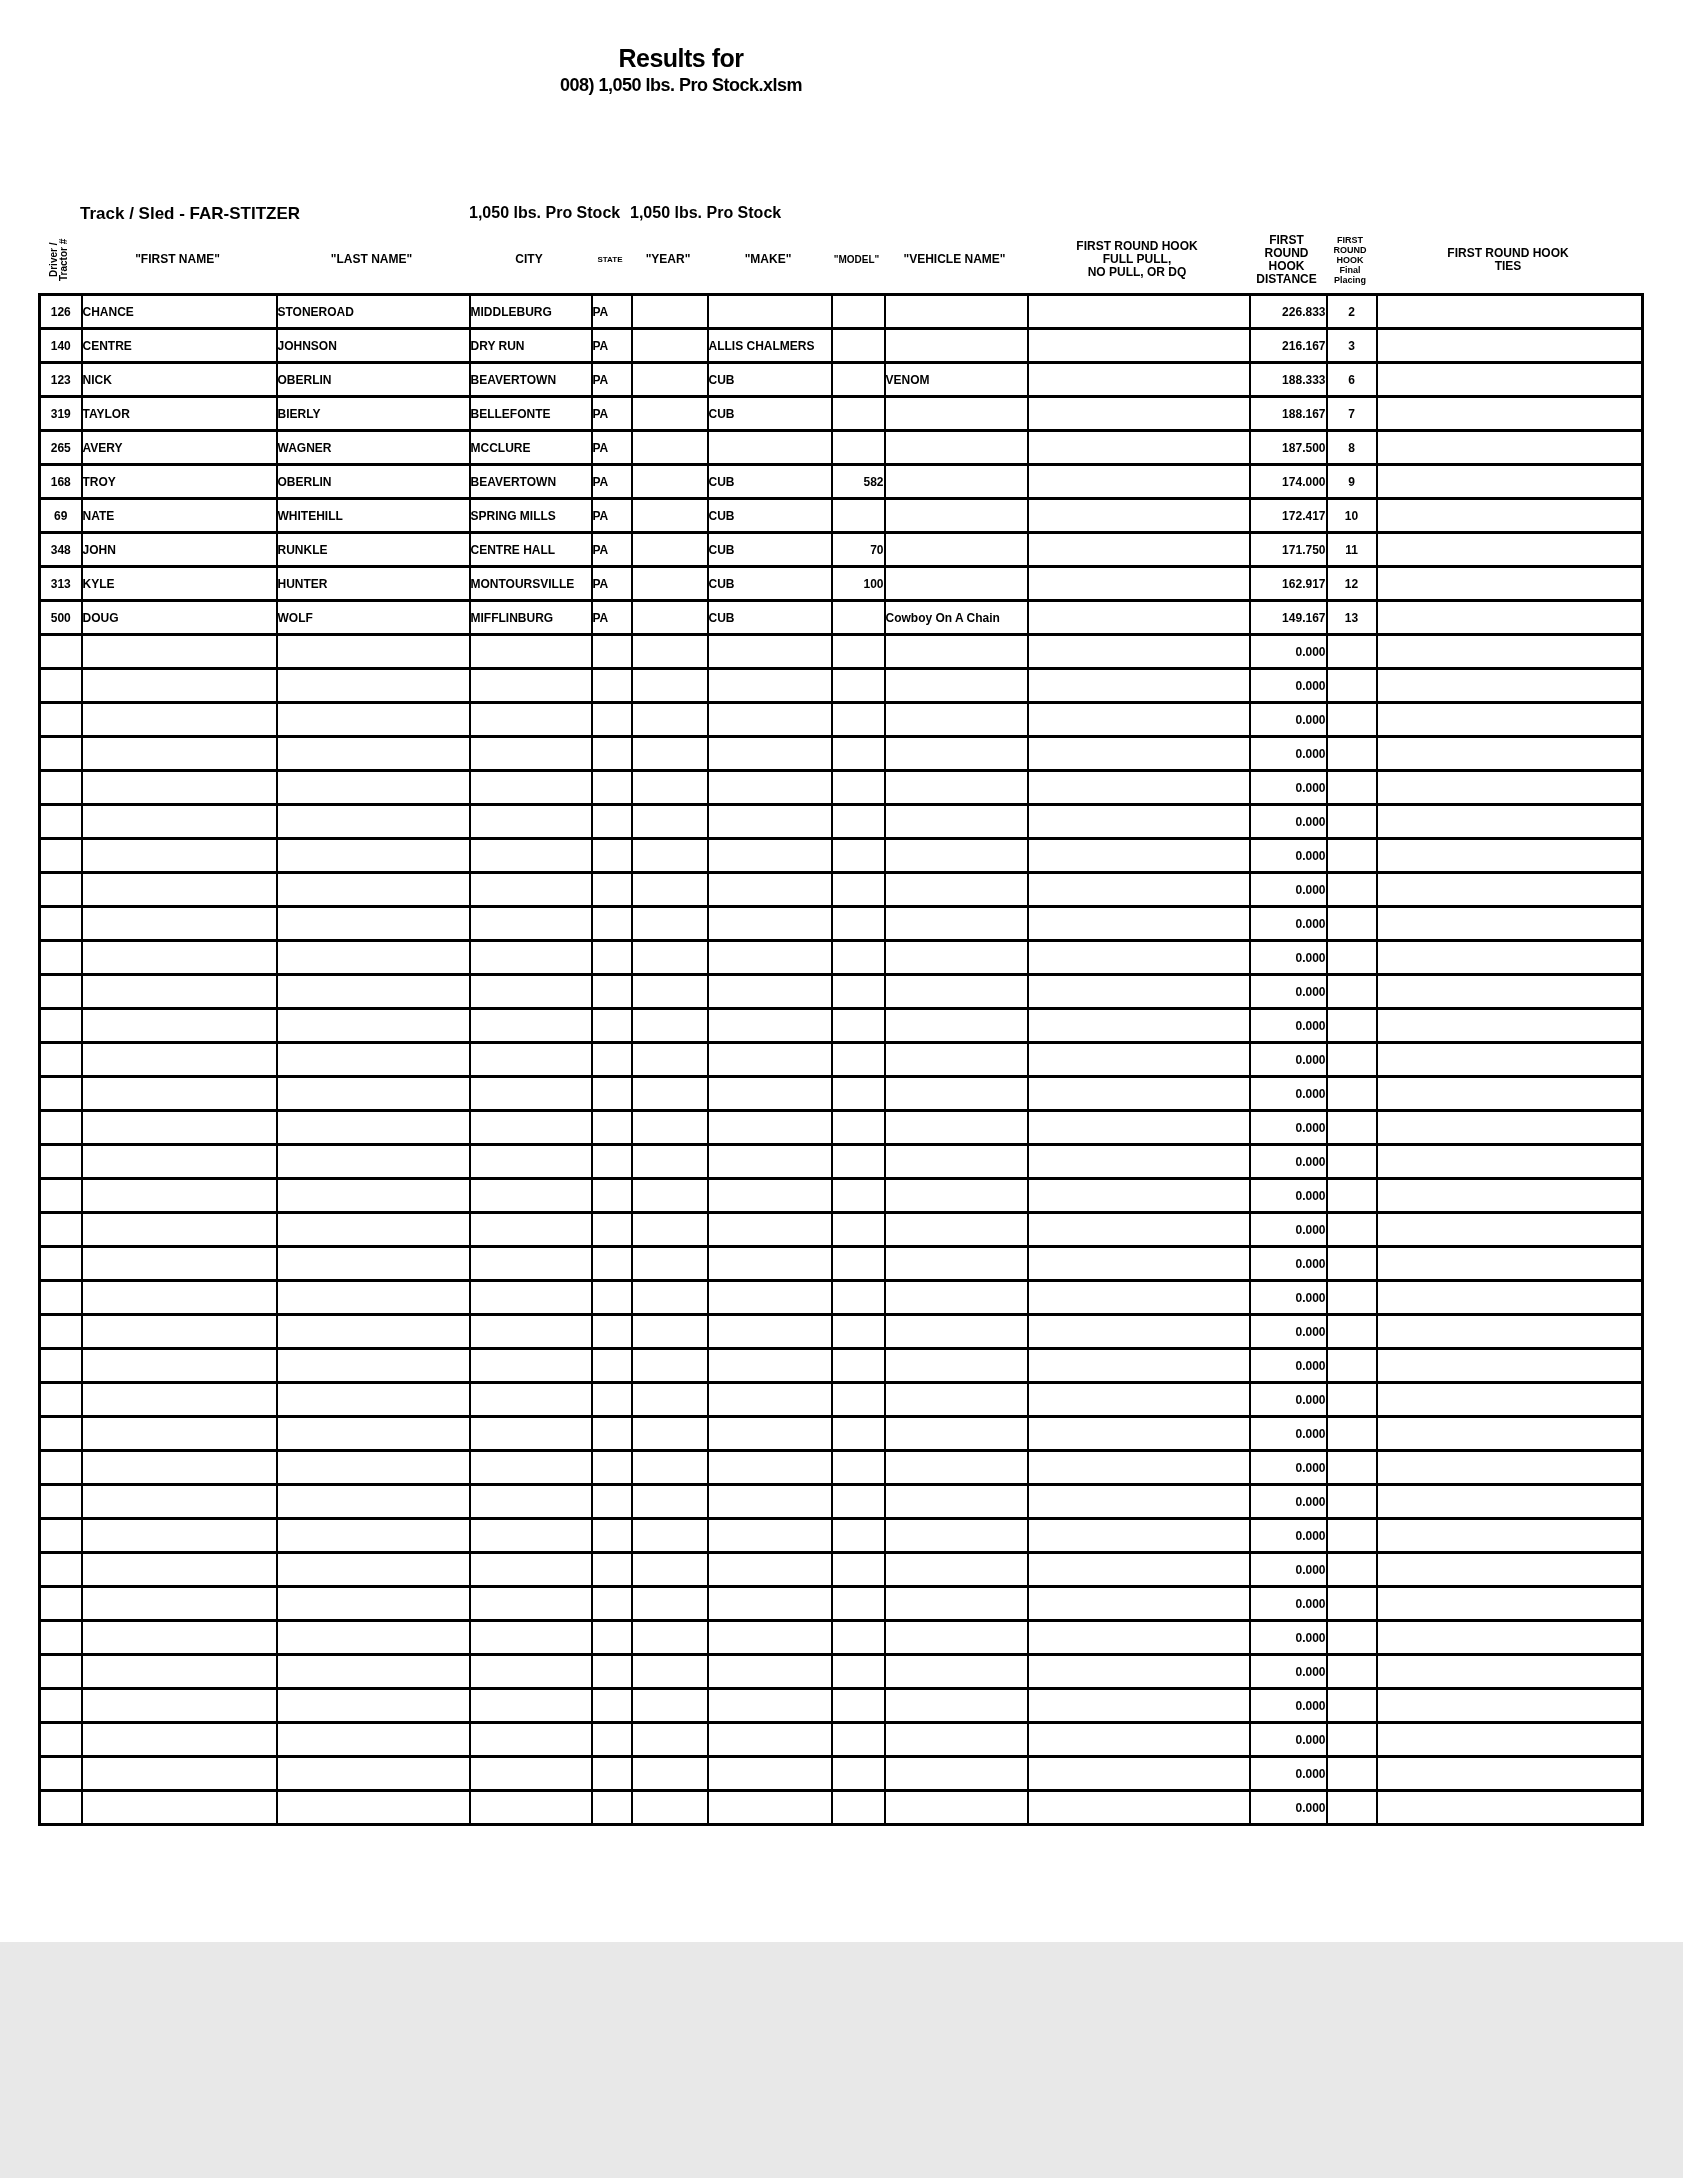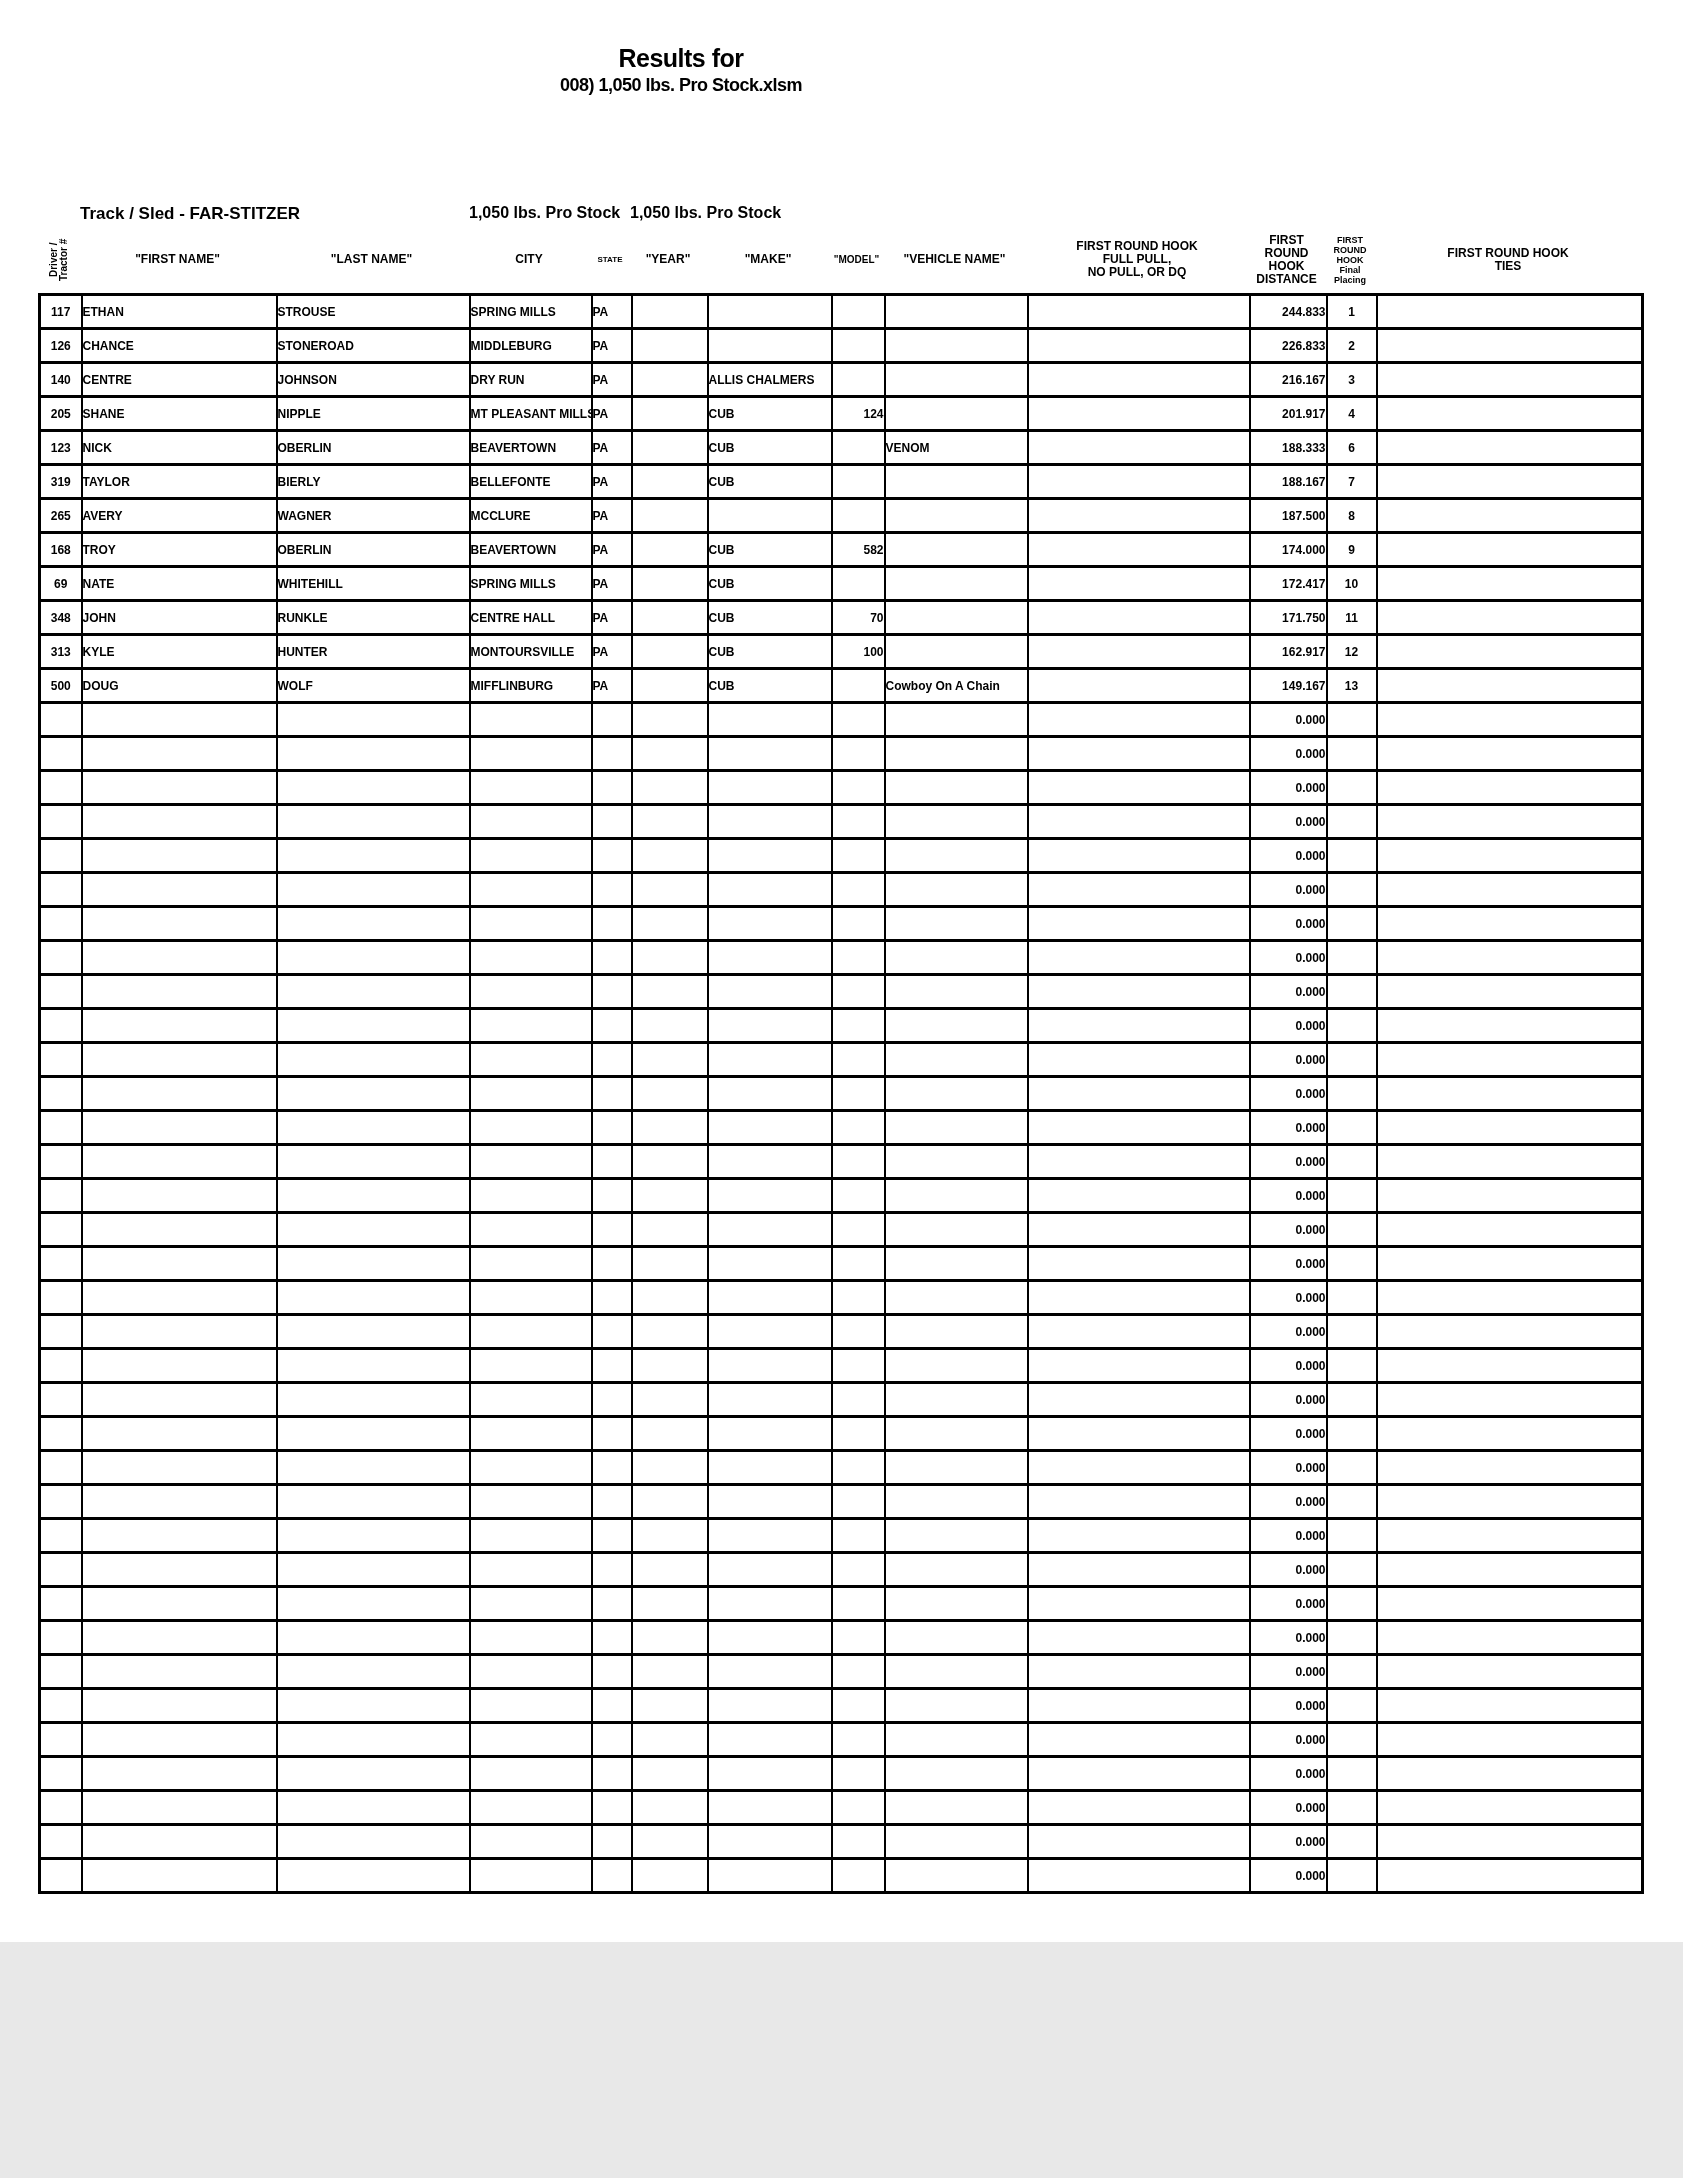"117" tr { html: <tr> <td>117</td> <td>ETHAN</td> <td>STROUSE</td> <td>SPRING MILLS</td> <td>PA</td> <td></td> <td></td> <td></td> <td></td> <td></td> <td>244.833</td> <td>1</td> <td></td> </tr> -> none }
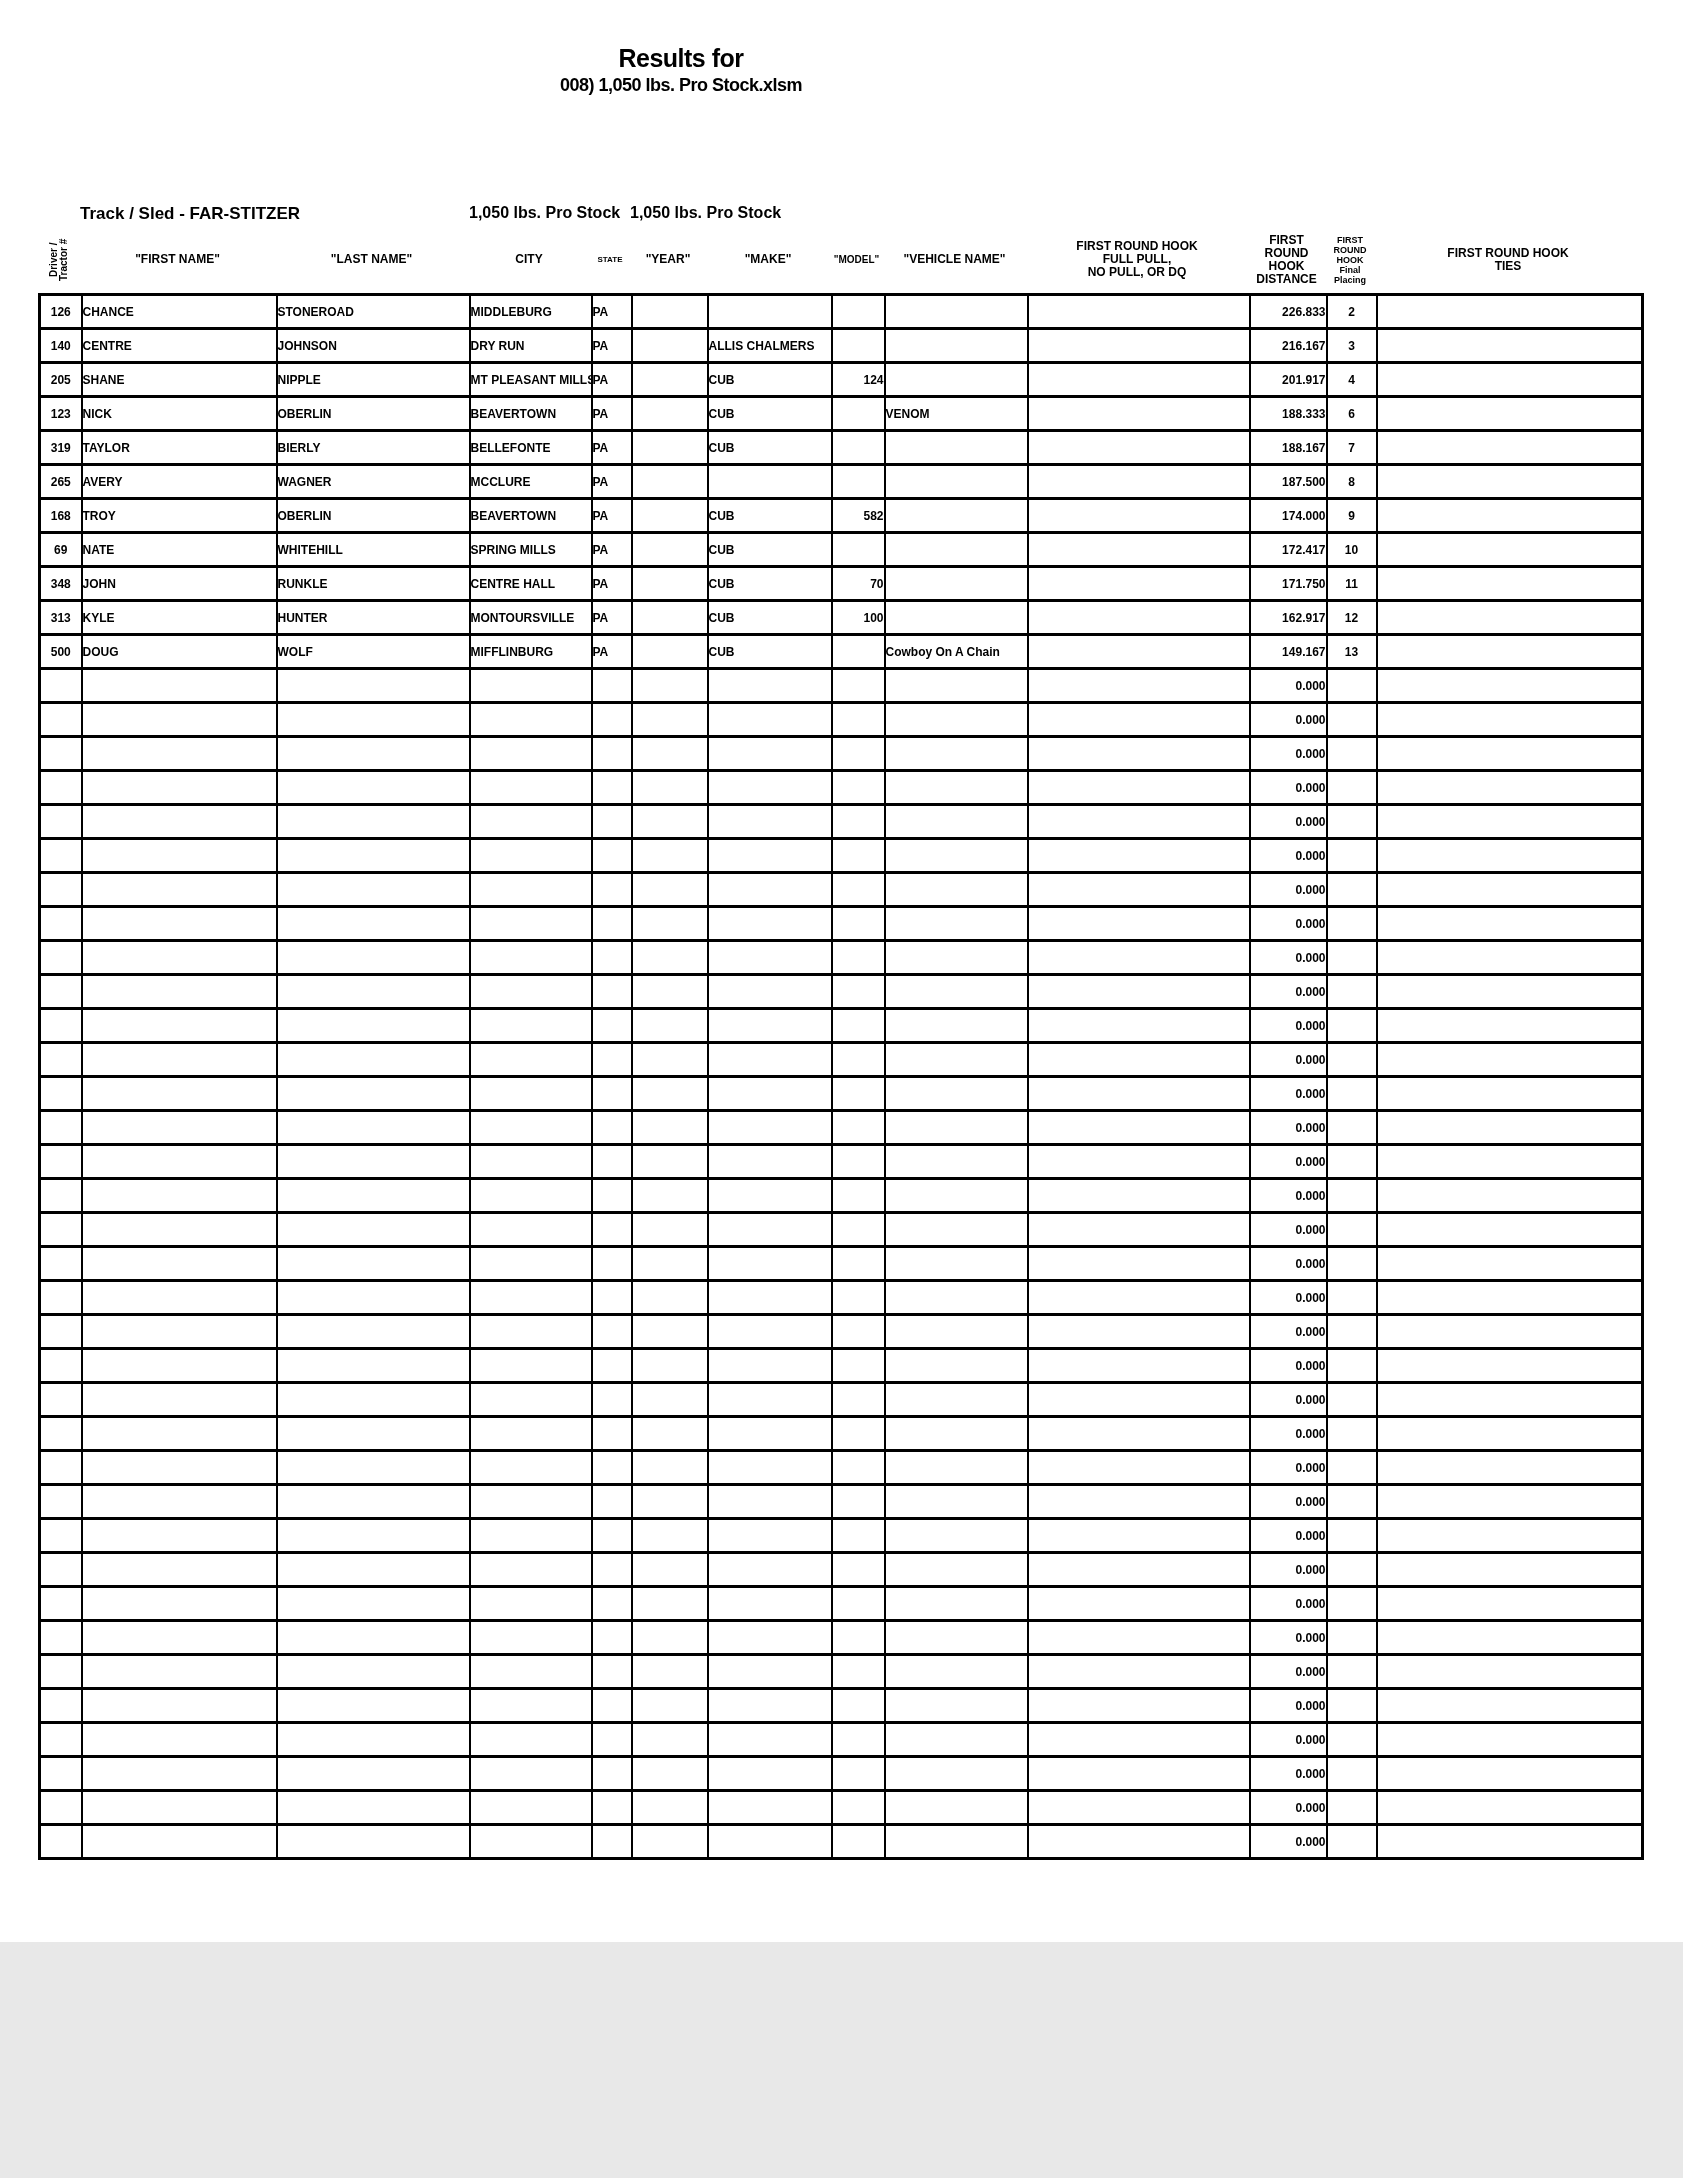"205" tr { html: <tr> <td>205</td> <td>SHANE</td> <td>NIPPLE</td> <td>MT PLEASANT MILLS</td> <td>PA</td> <td></td> <td>CUB</td> <td>124</td> <td></td> <td></td> <td>201.917</td> <td>4</td> <td></td> </tr> -> none }
